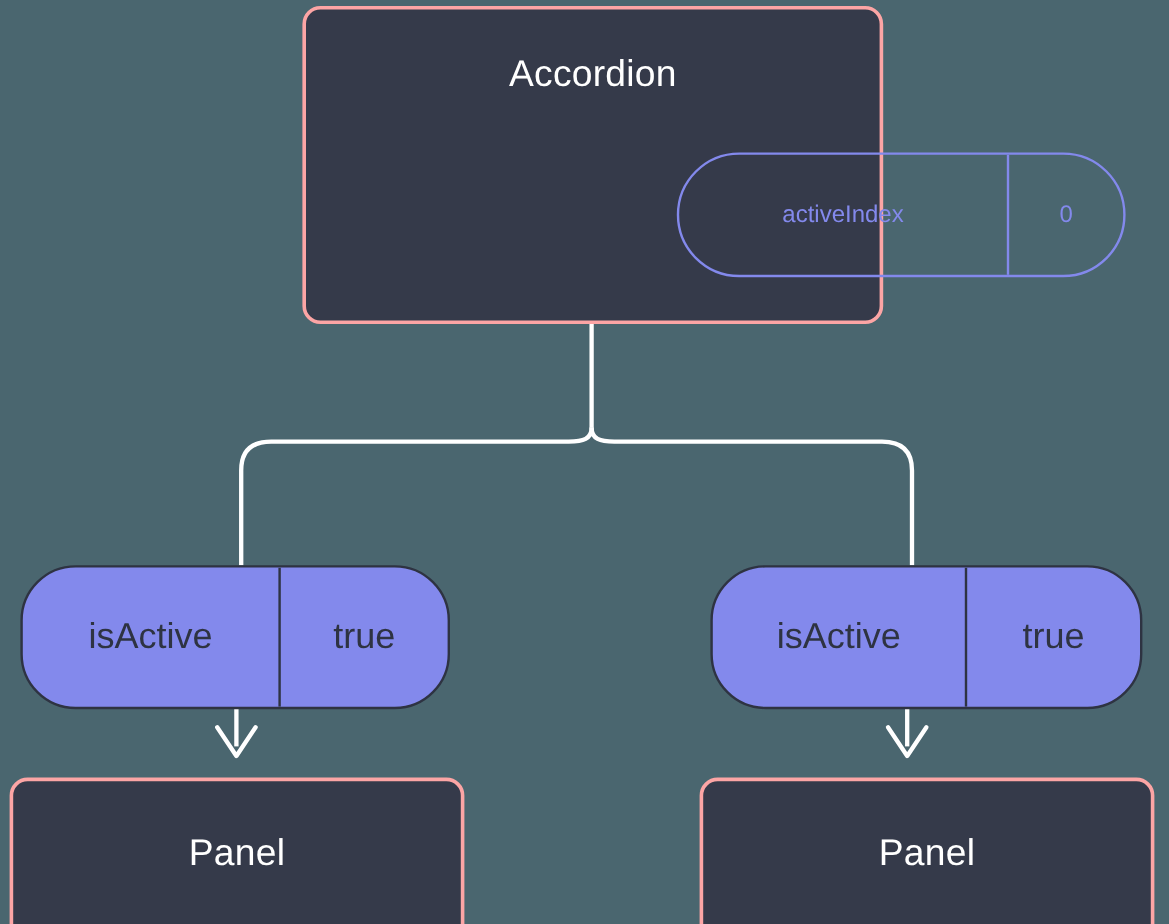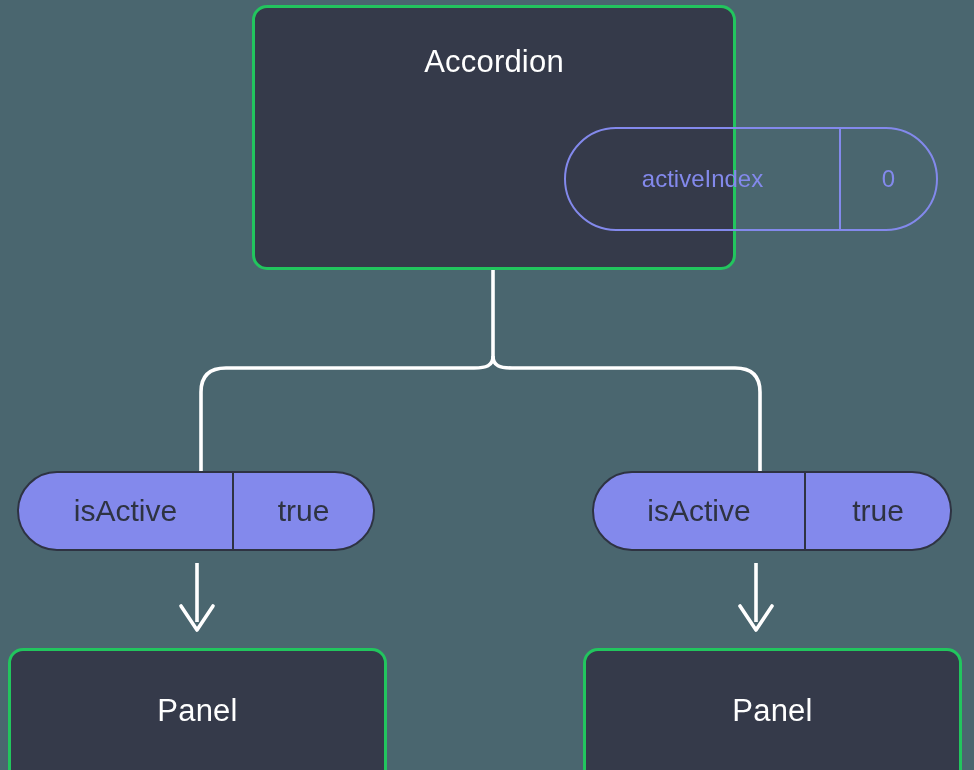"Accordion" .node-box { border: 3px solid #22c55e -> 3px solid #fca5a5 }
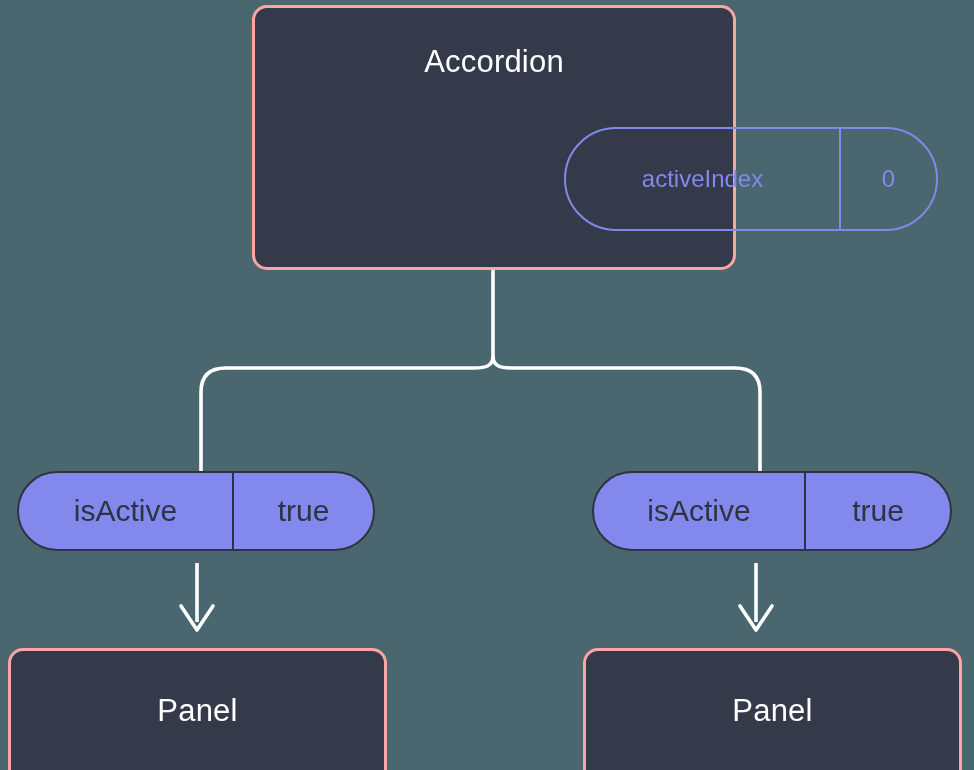"activeIndex" #state-chip .chip-text { font-size: 24px -> 20px }
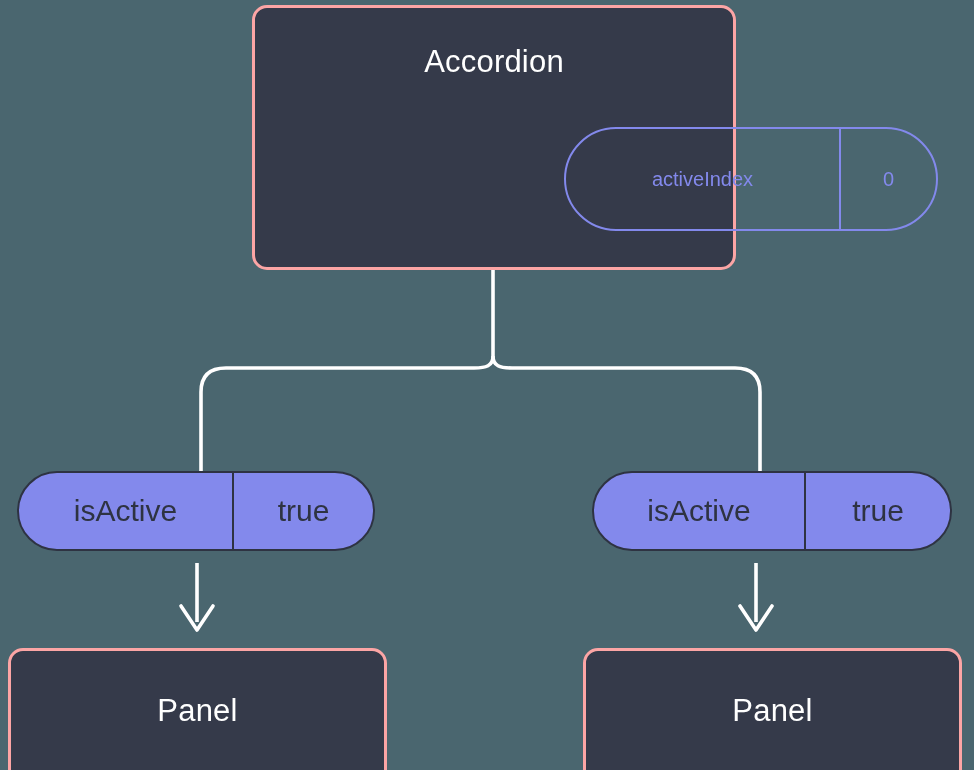"isActive" .pill { height: 80px -> 120px }
